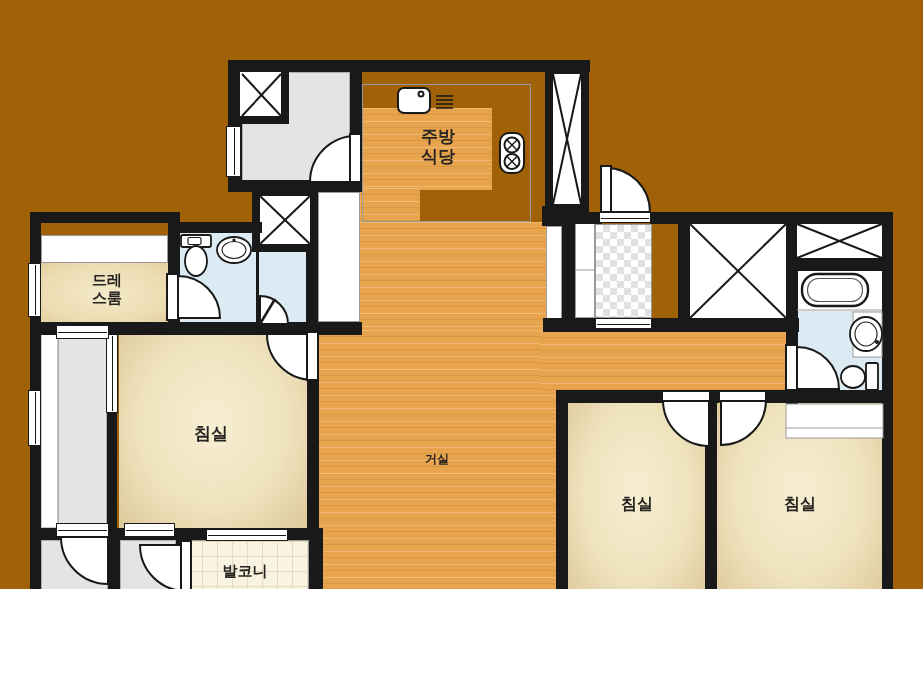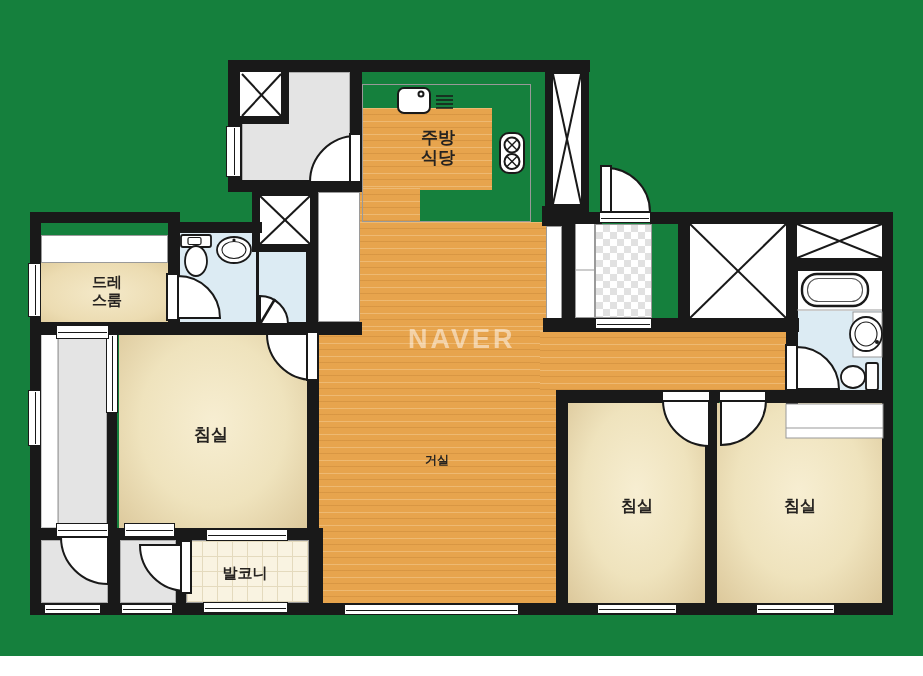"주방" #stage { background: #15803d -> #a16207; font-family: Liberation Sans, sans-serif -> Liberation Mono, monospace; height: 656px -> 589px }
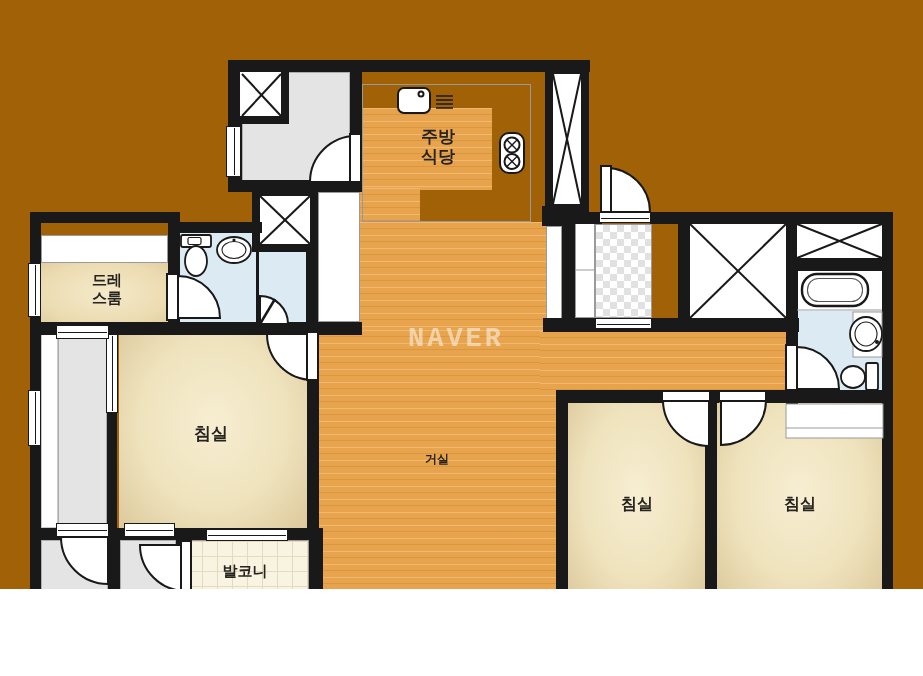"NAVER" div.wm { html: <div>NAVER</div> -> none }
